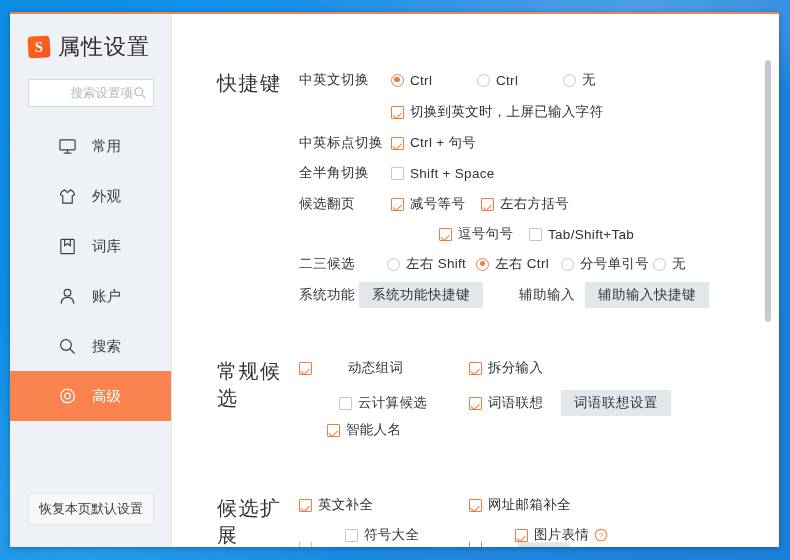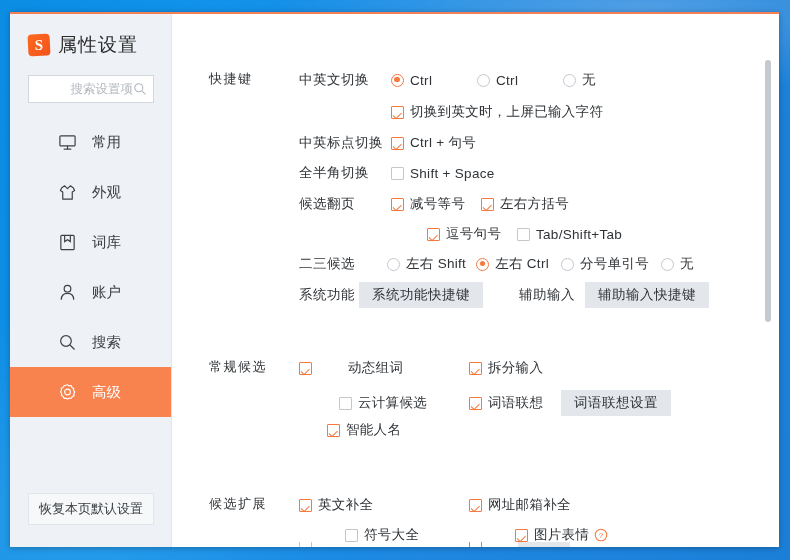"属性设置" .brand-title { font-size: 19px -> 22px }
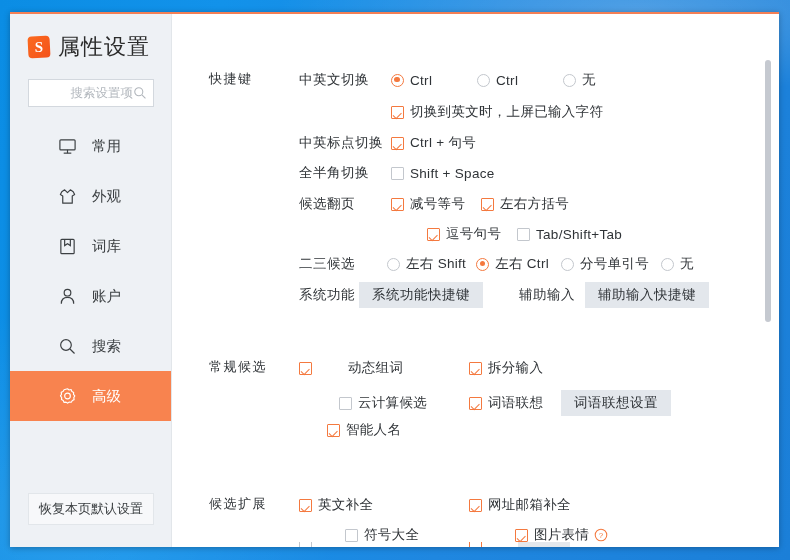"快捷键" .grp-label { font-size: 13px -> 20px; left: 36px -> 44px }
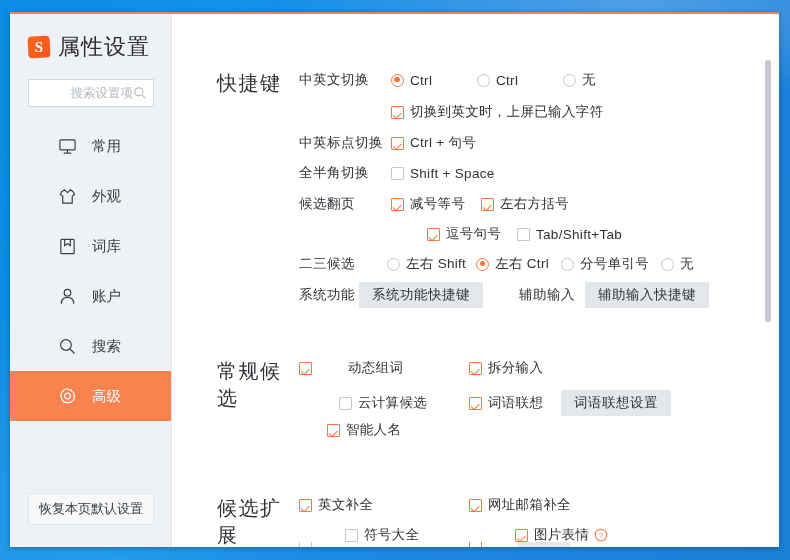"逗号句号" div.row { left: 206px -> 218px }
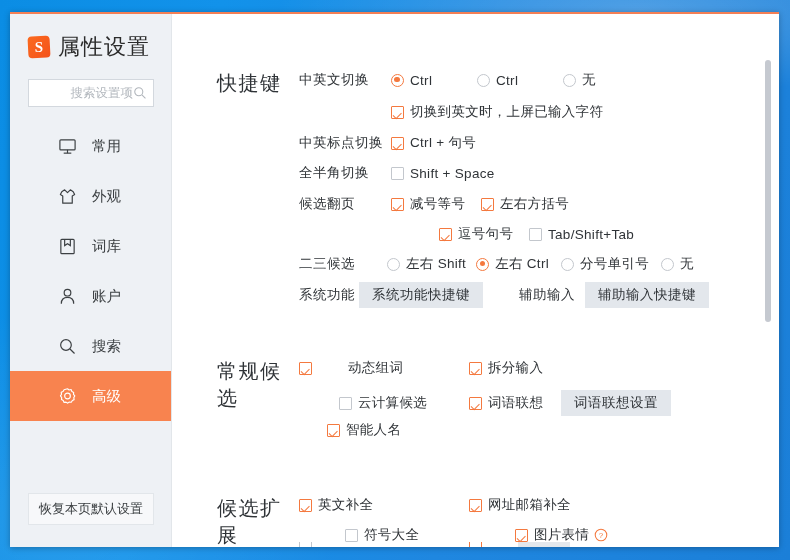"分号单引号" label.opt { margin-right: 12px -> 4px }
